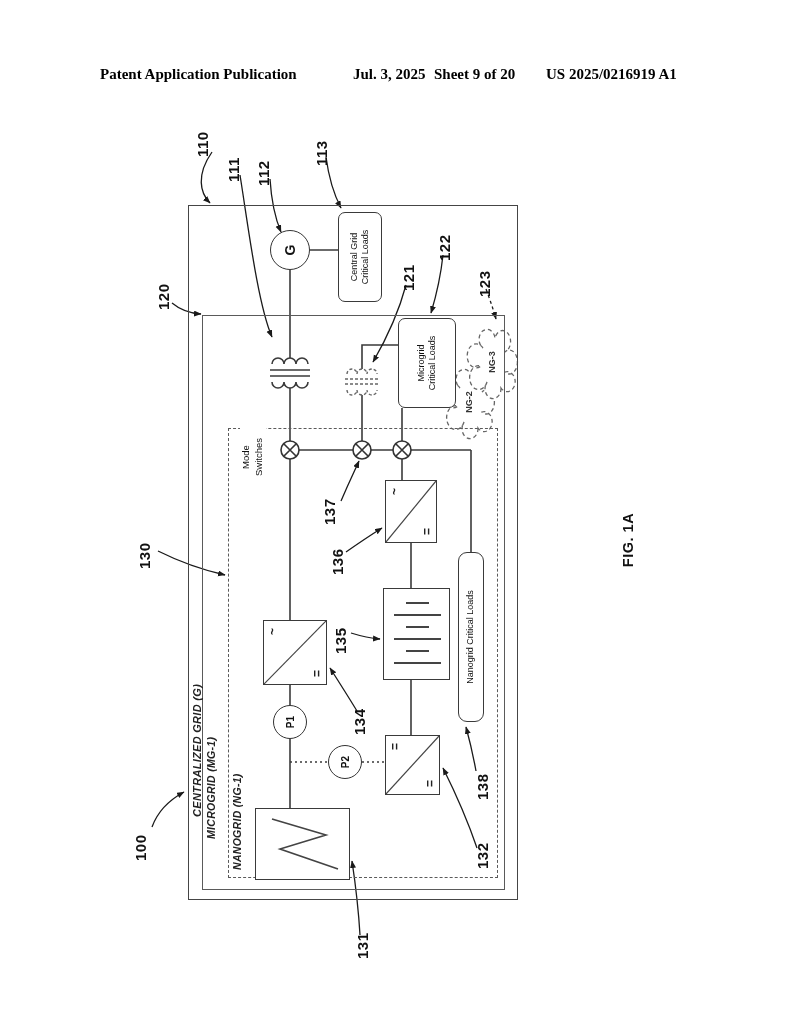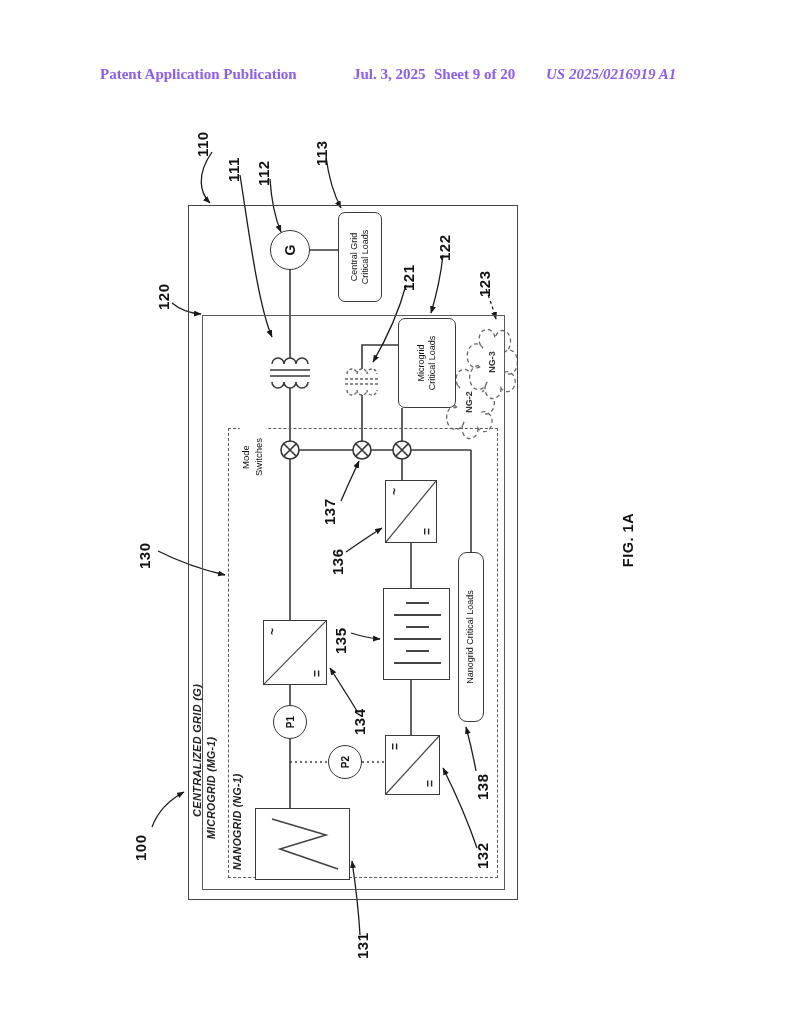"Patent Application Publication" .hdr { color: #8b5cf6 -> #000000 }
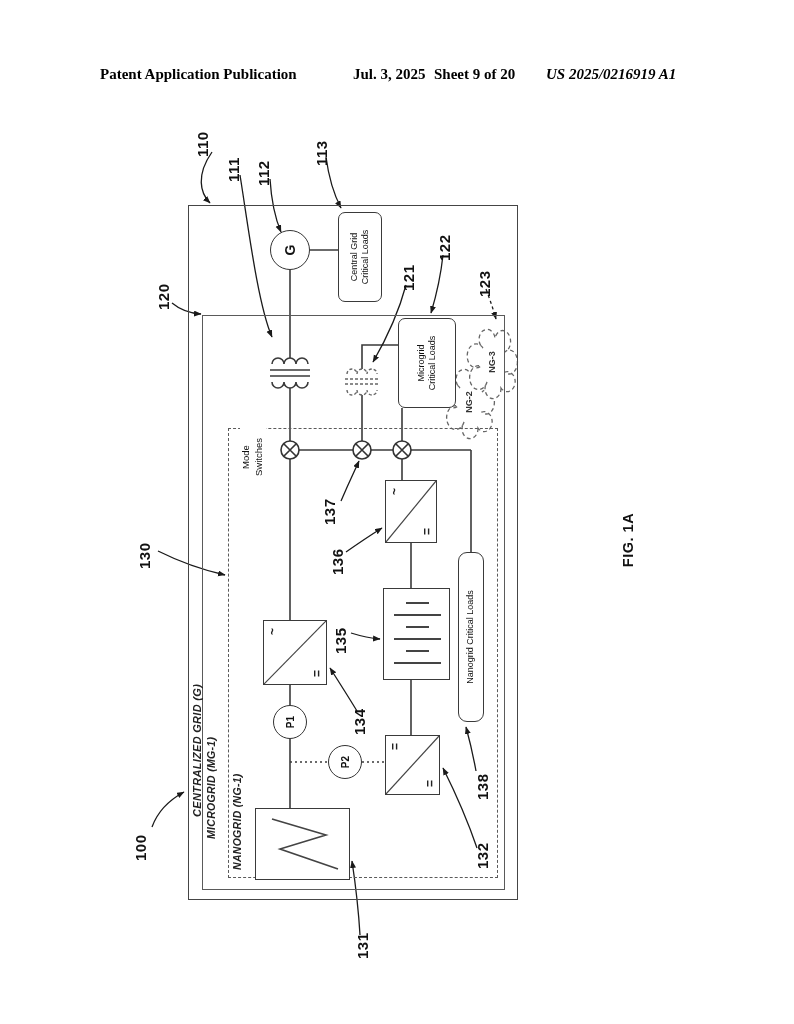"US 2025/0216919 A1" .hdr .h-num { font-style: italic -> none }
